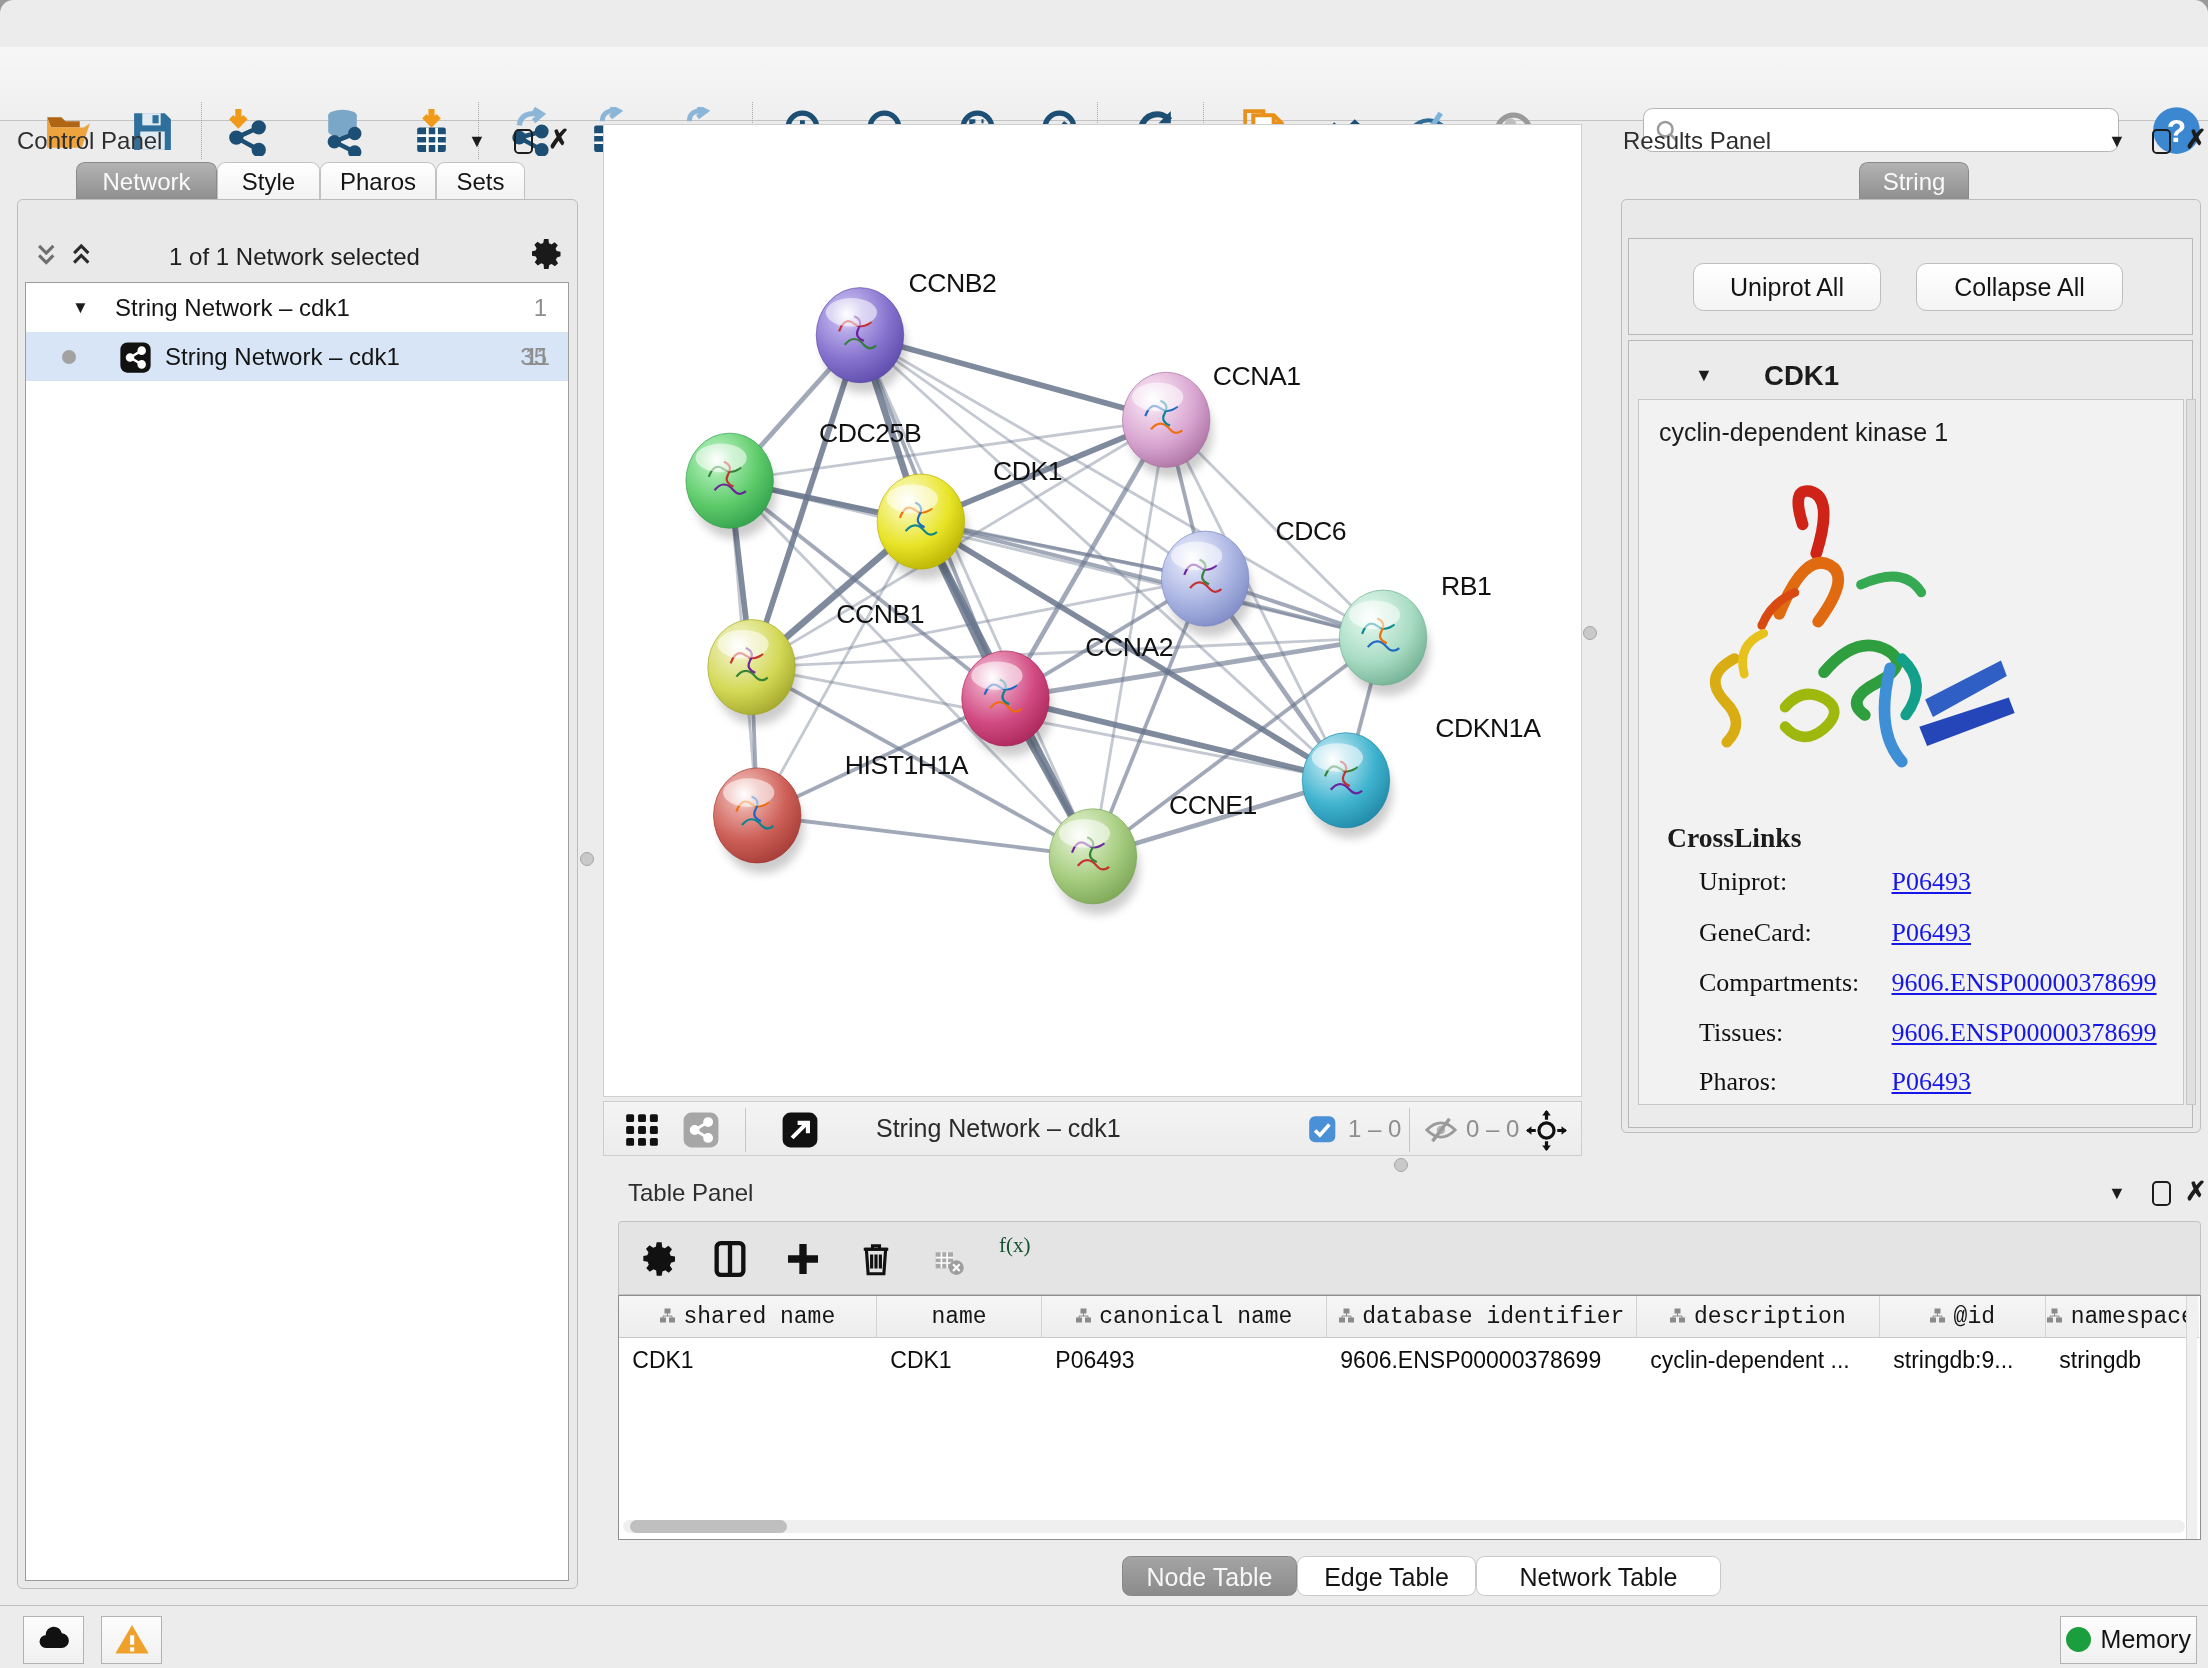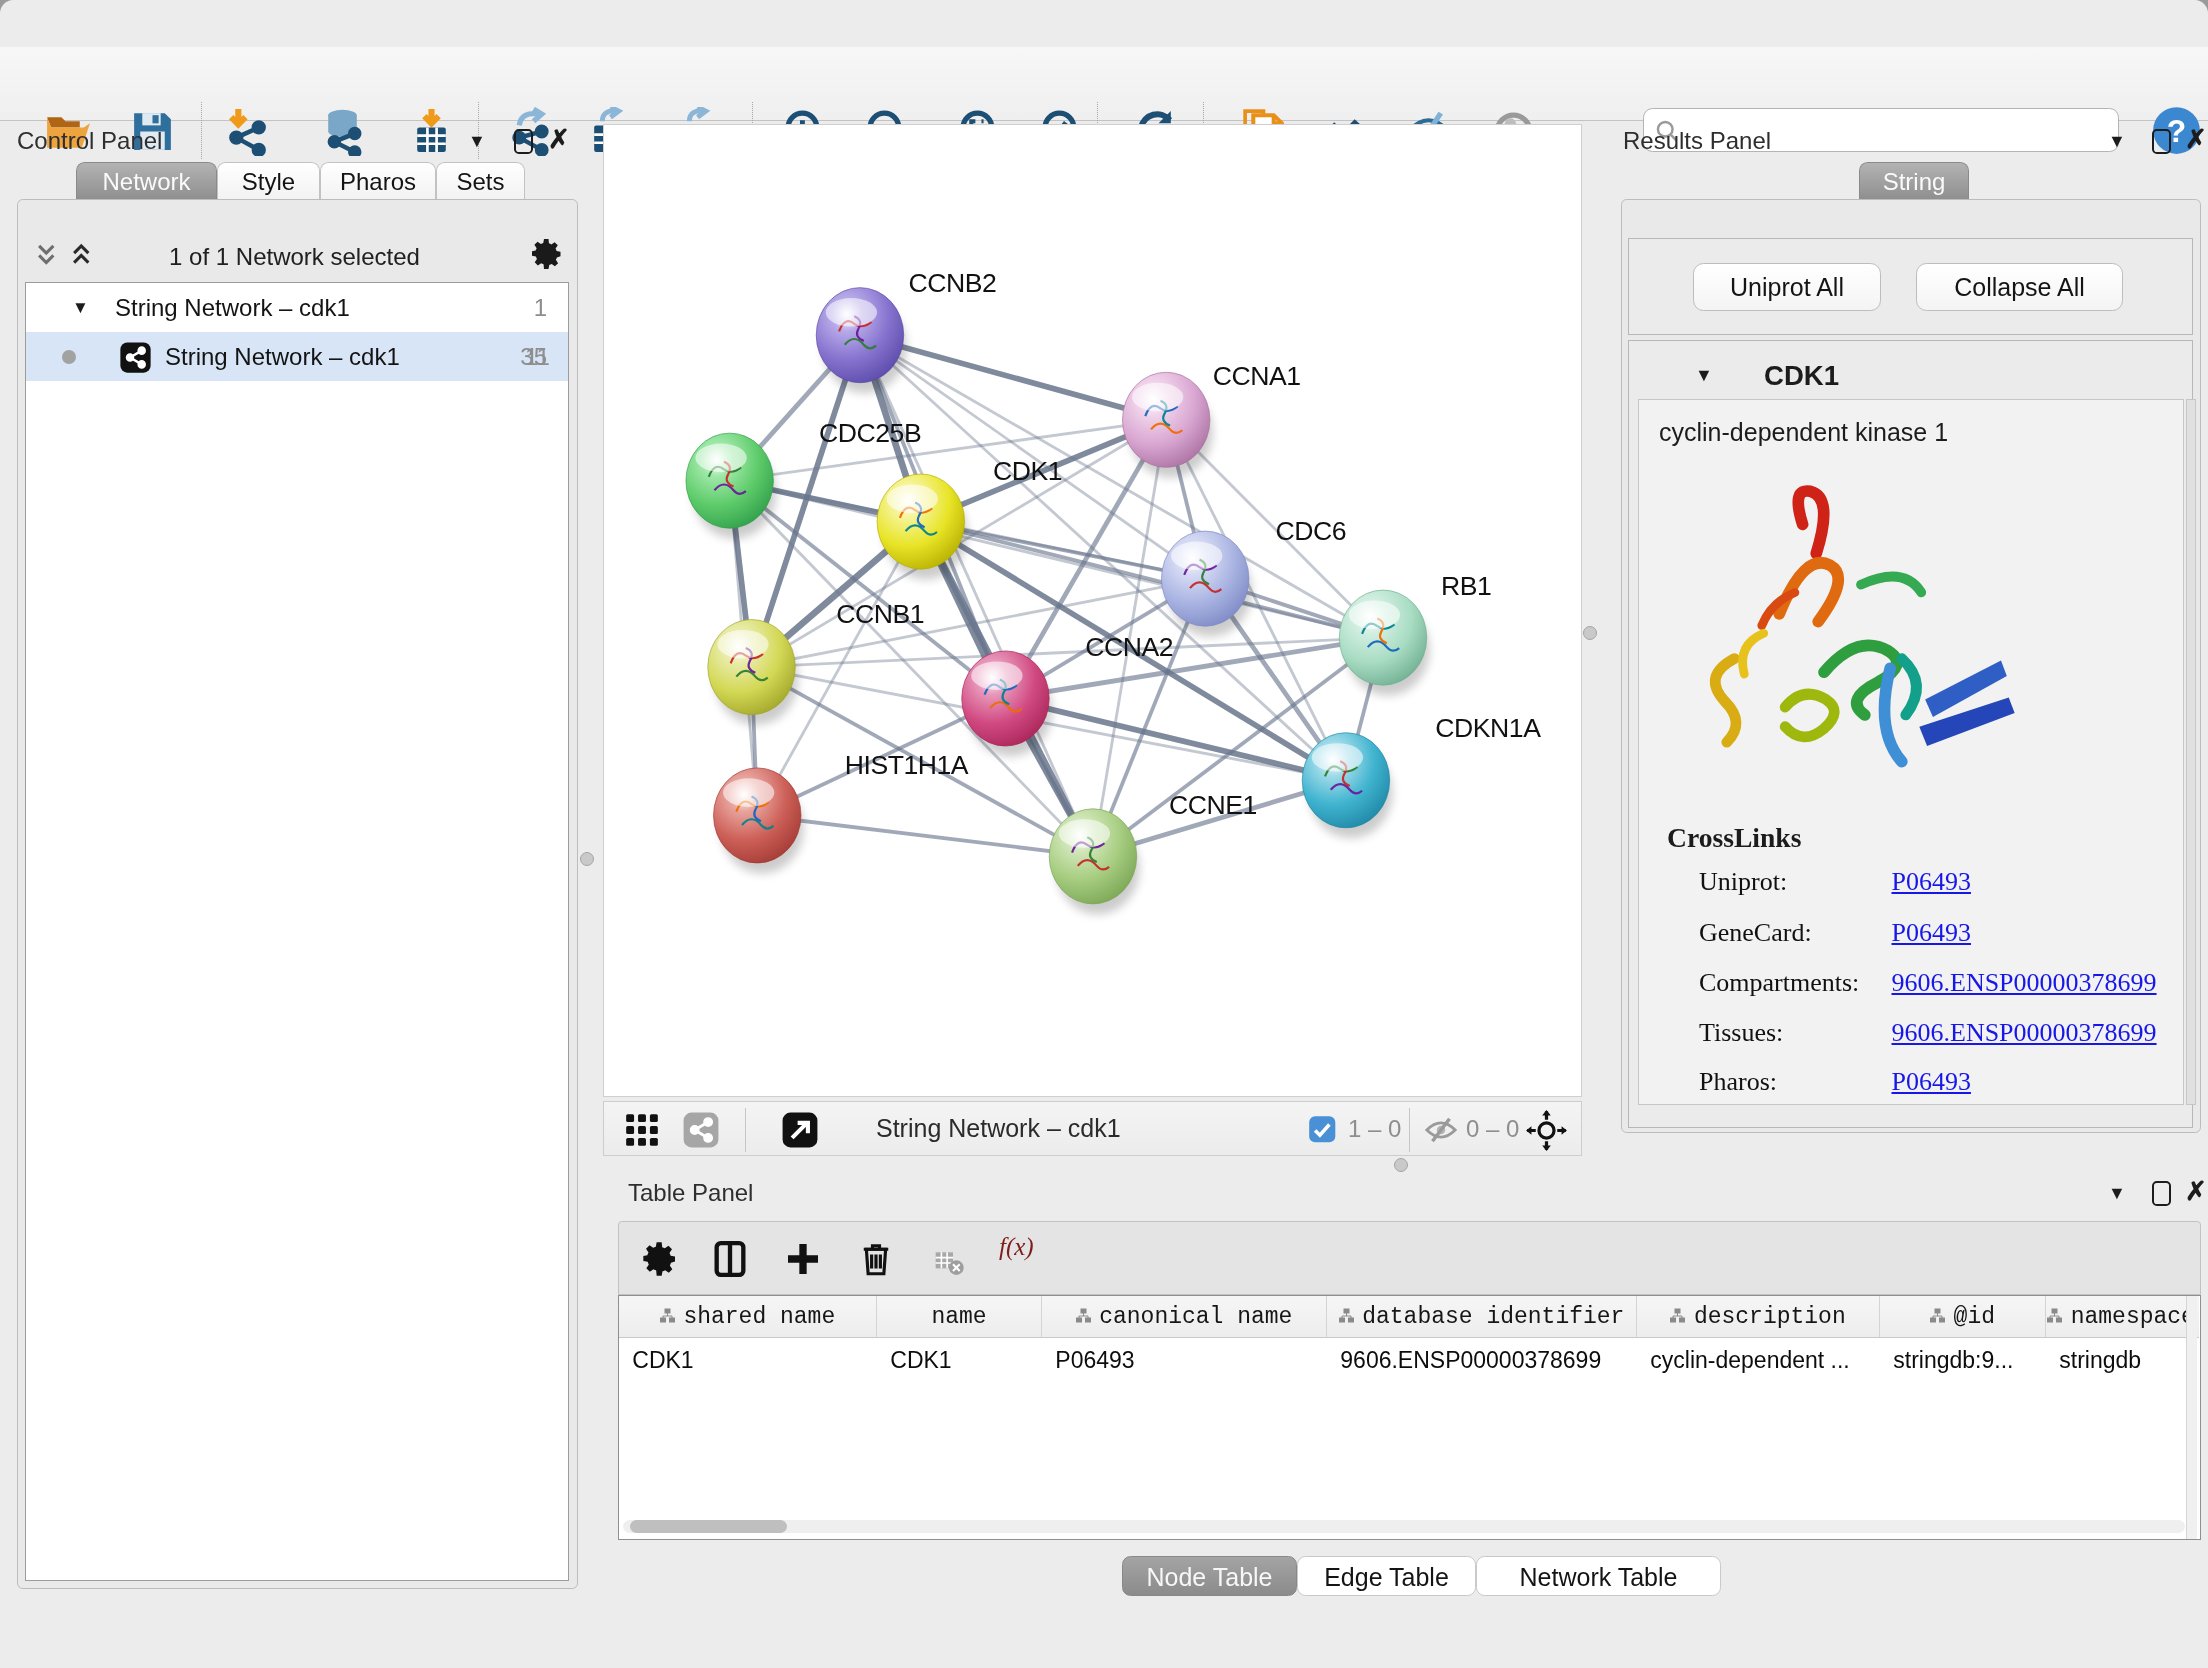"f(x)" .fx { color: #7f1d1d -> #14532d; font-size: 25px -> 21px; font-style: italic -> none }
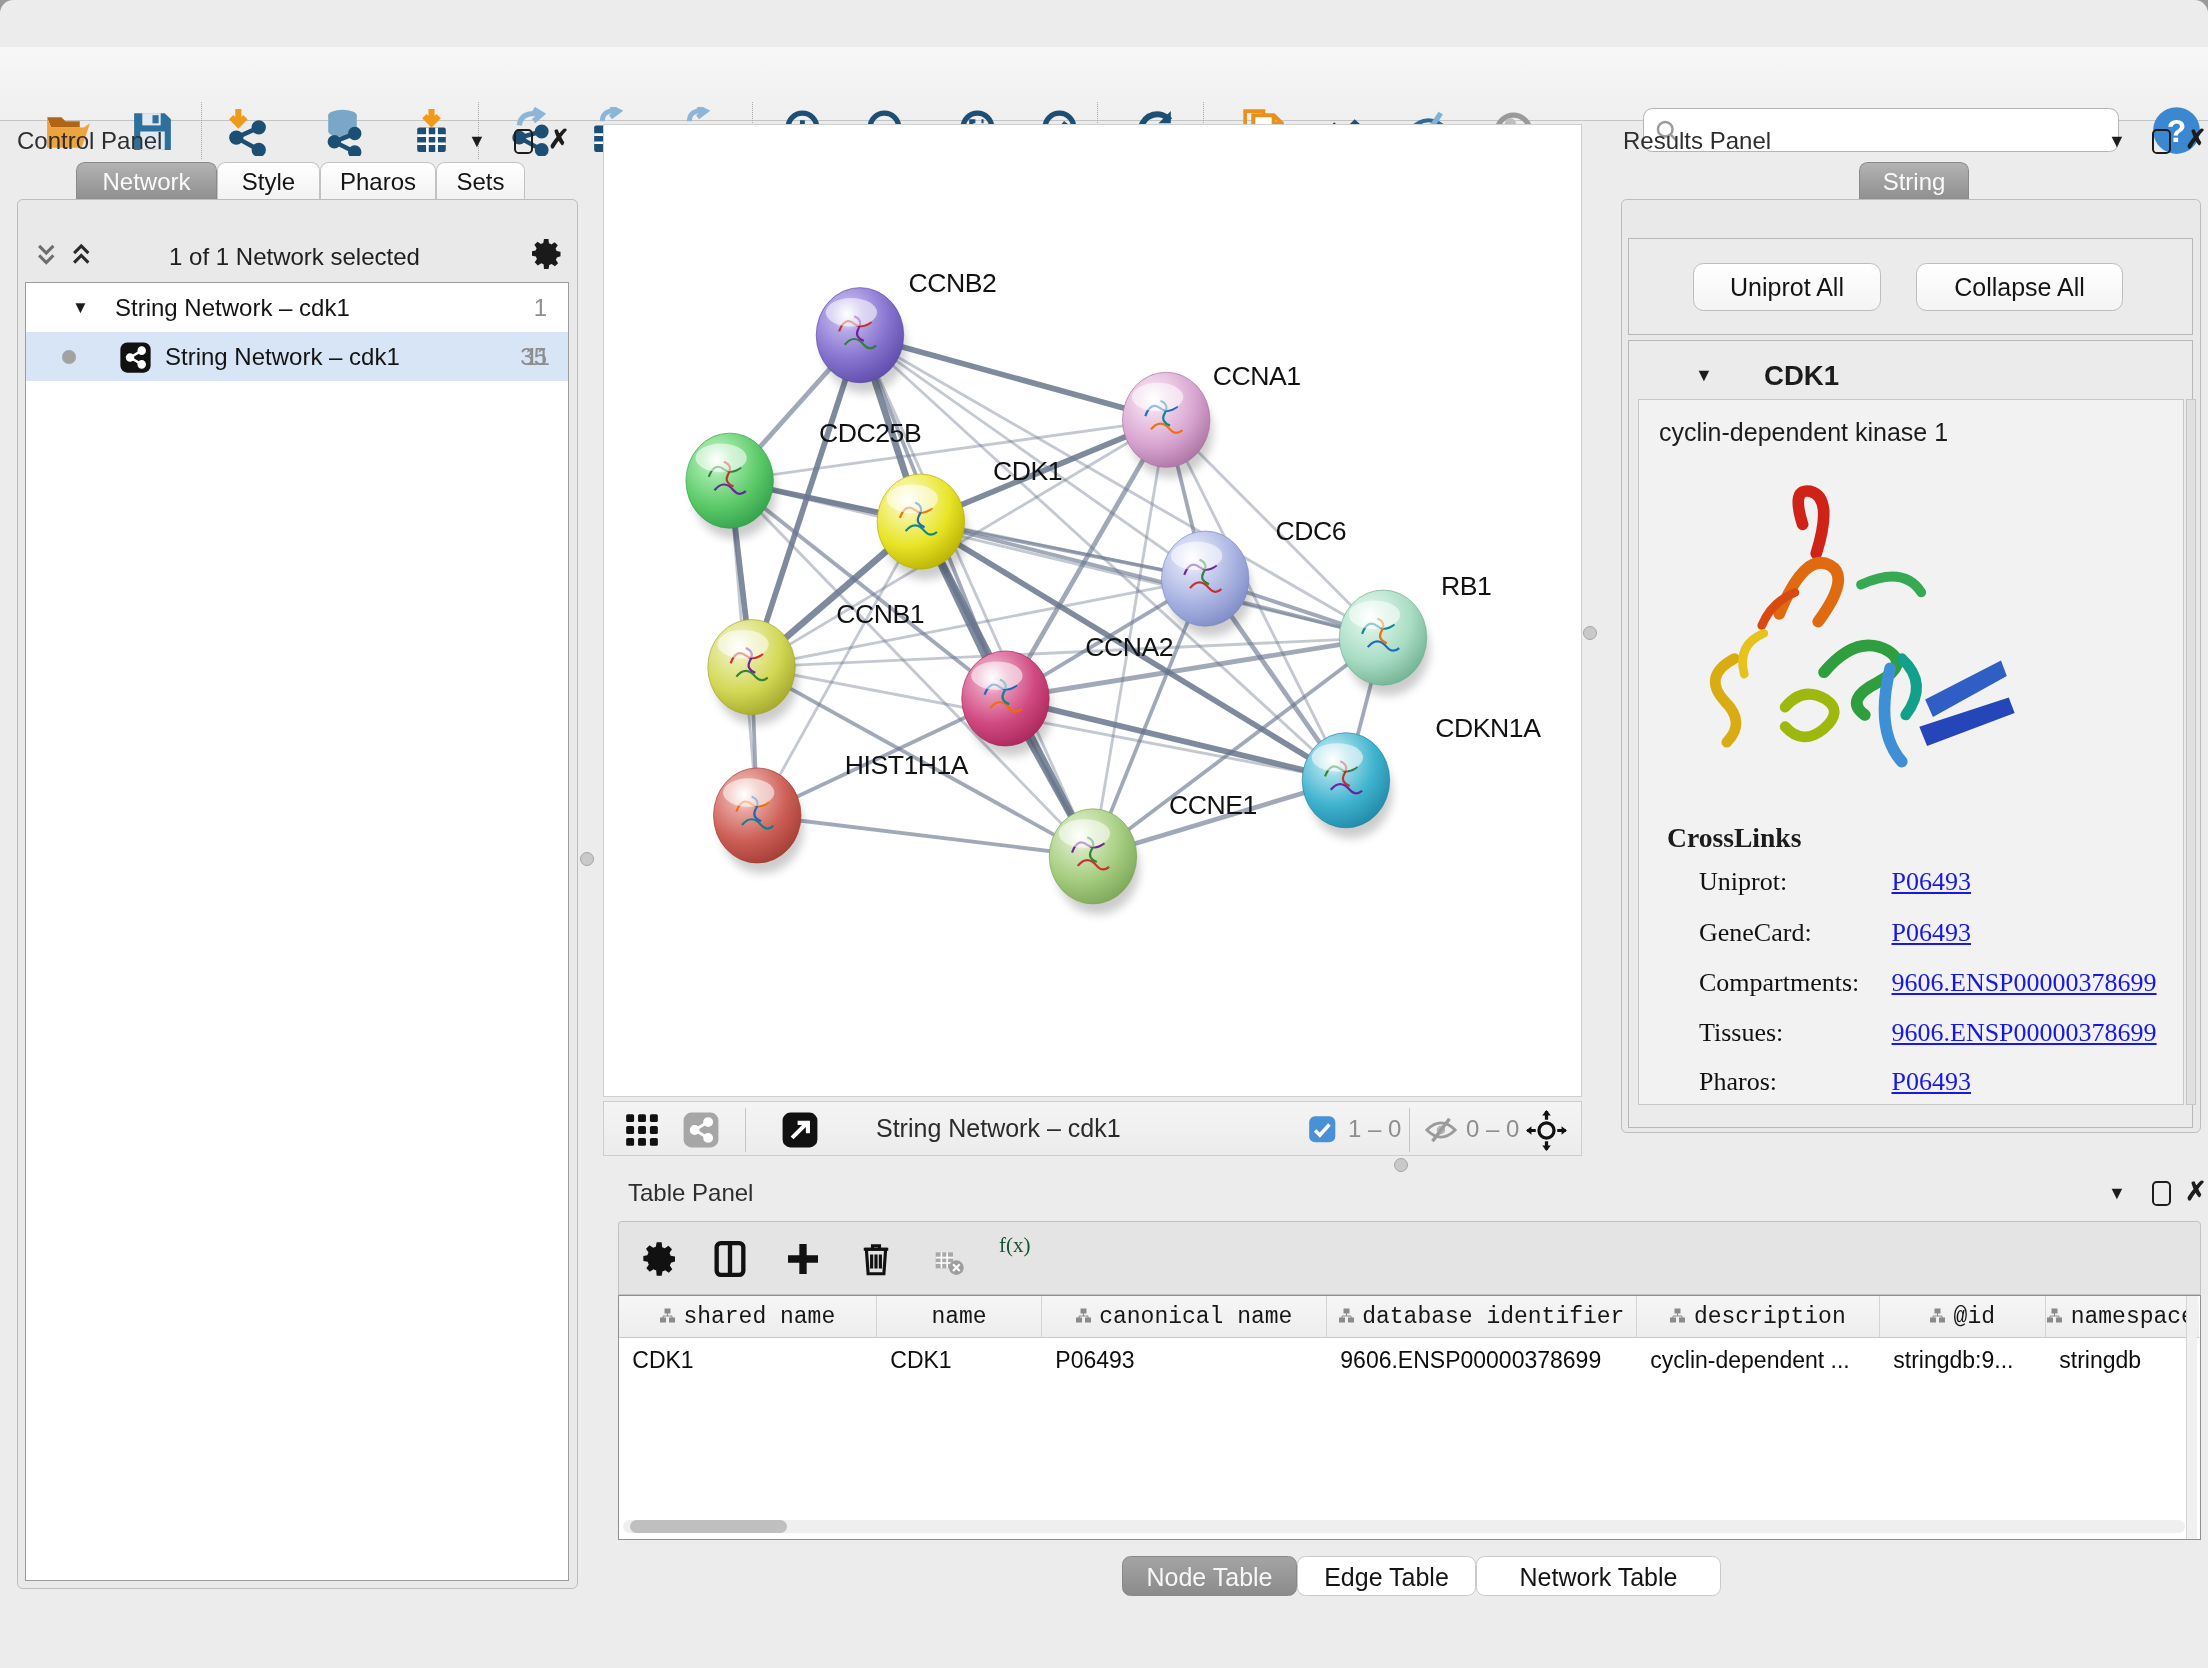"Memory" div.statusbar { html: none -> <div> <div> <svg> <path></path> </svg> </div> <div> <svg> <path></path> <rect></rect> <rect></rect> </svg> </div> <div> <span></span> <span>Memory</span> </div> </div> }
